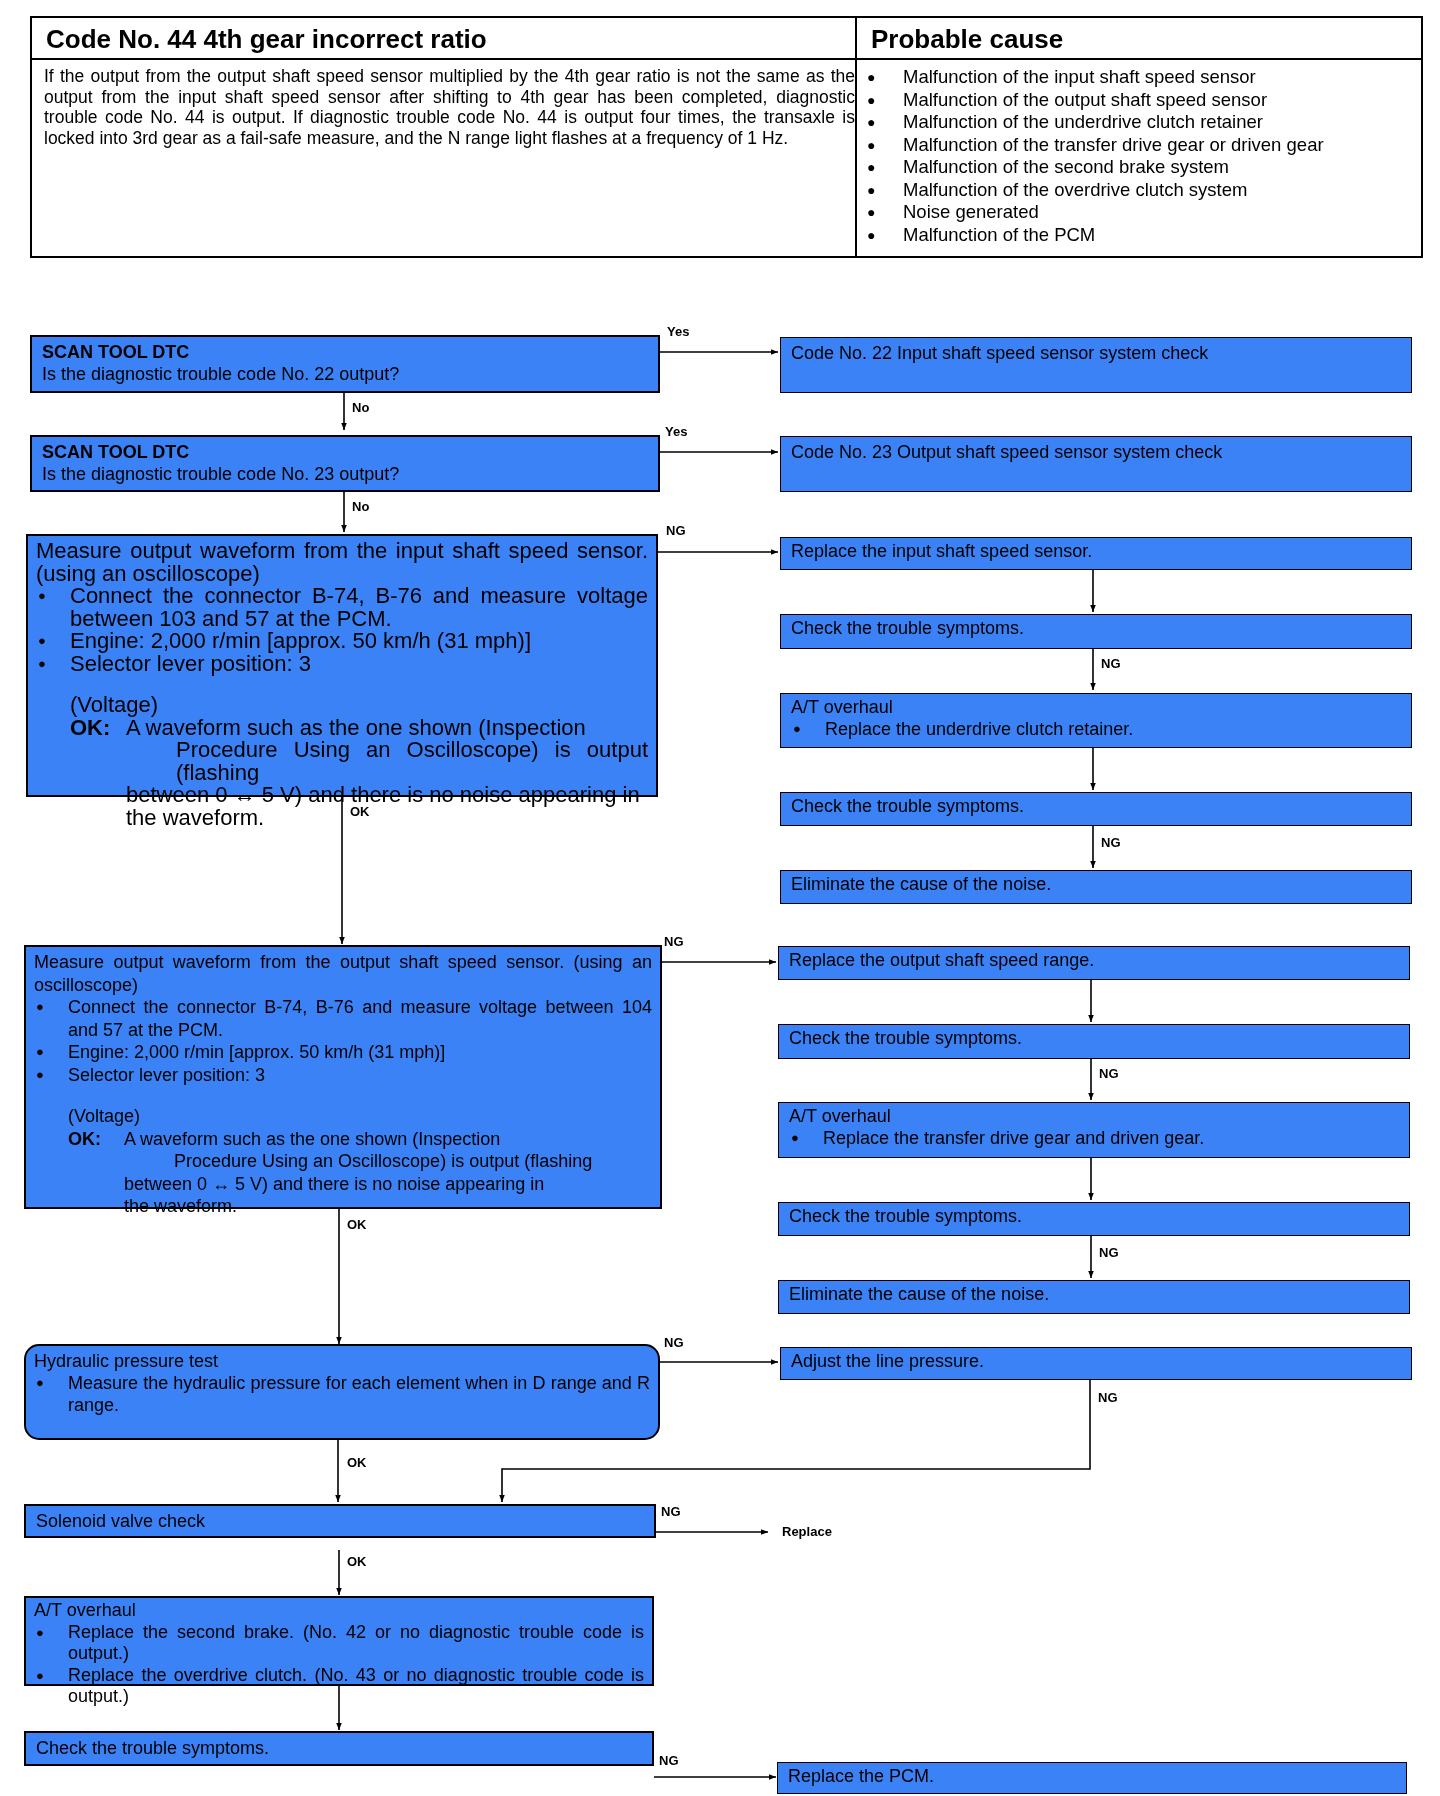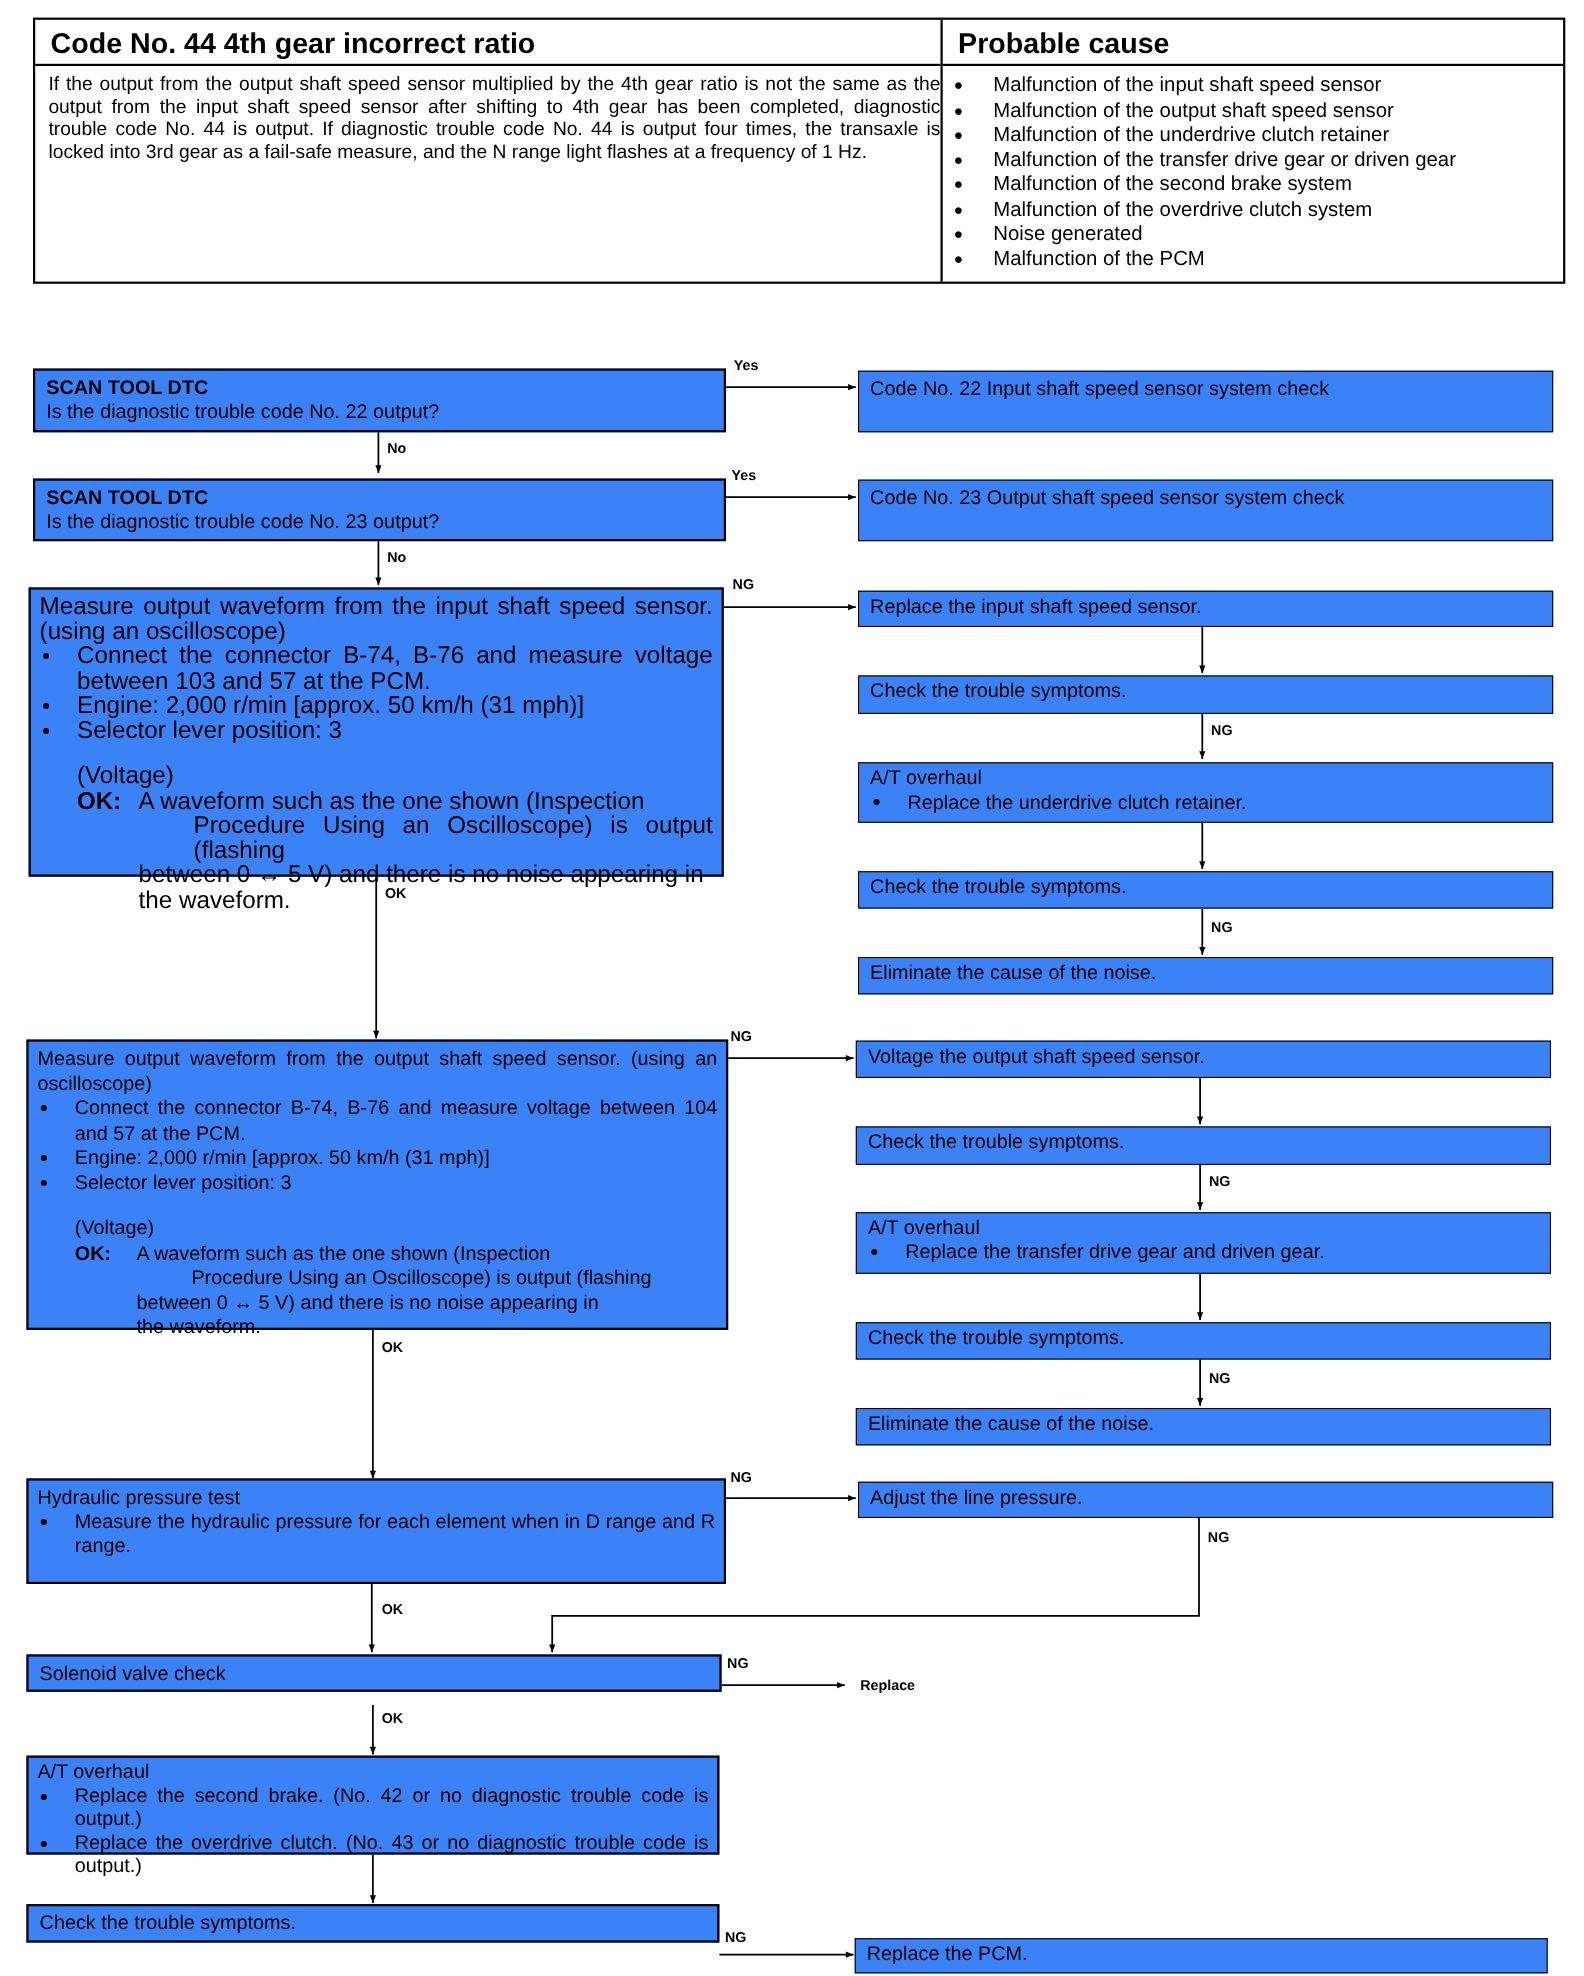"Voltage the output shaft speed" span { text: Voltage the output shaft speed sensor -> Replace the output shaft speed range }
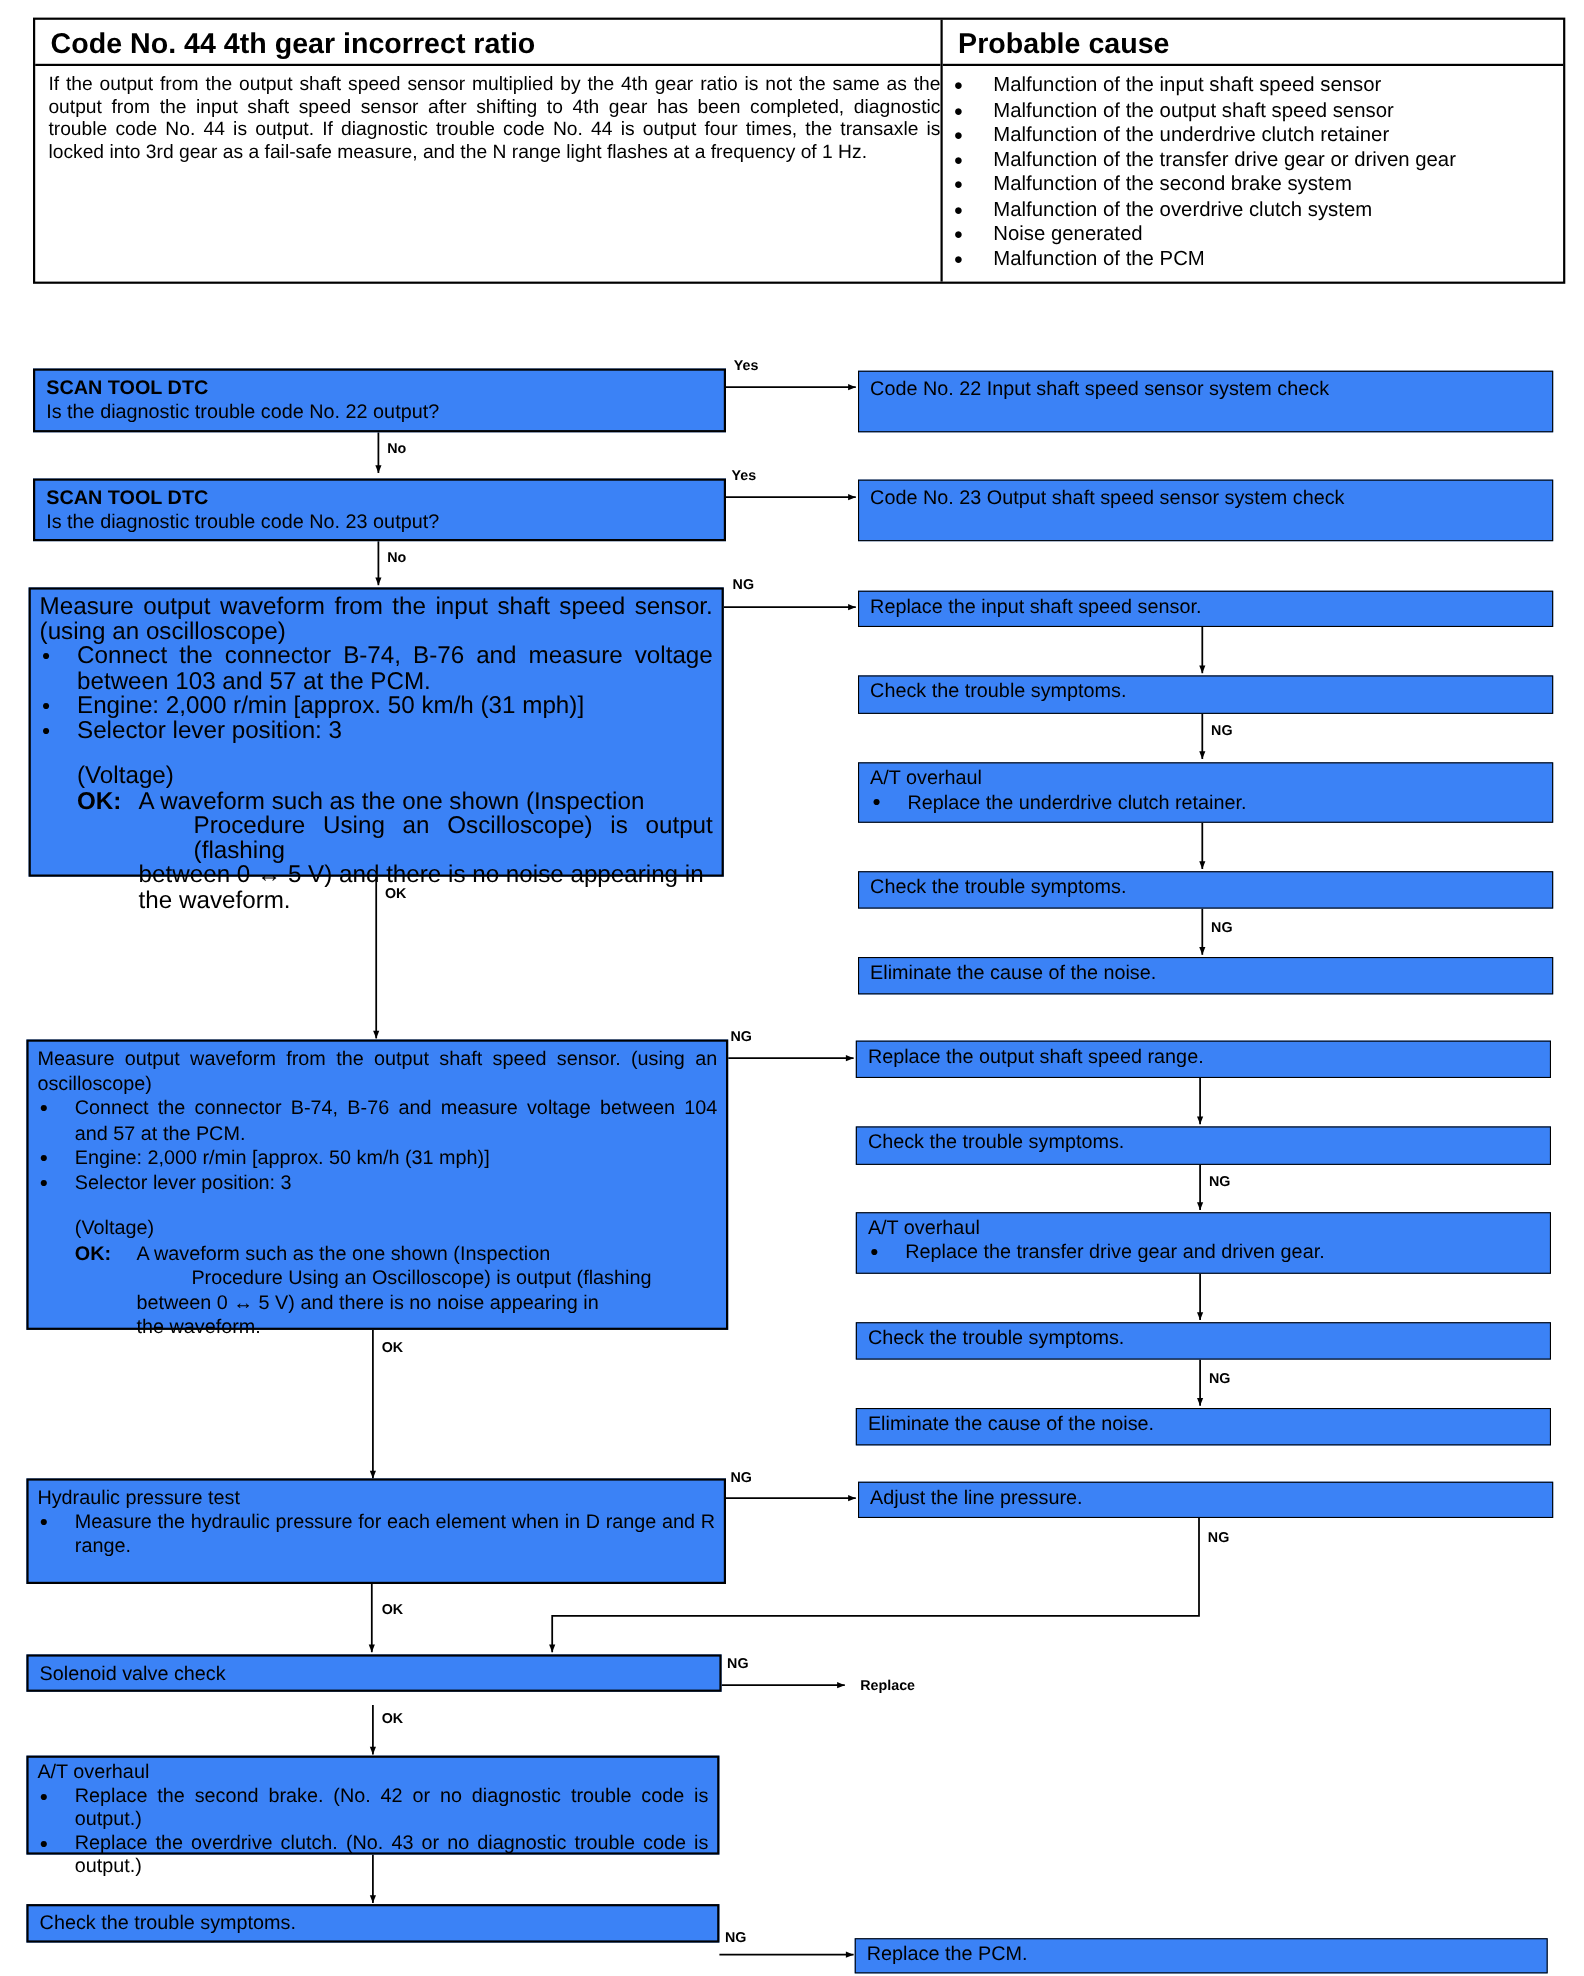"Hydraulic pressure test" div.box { border-radius: none -> 15px }
